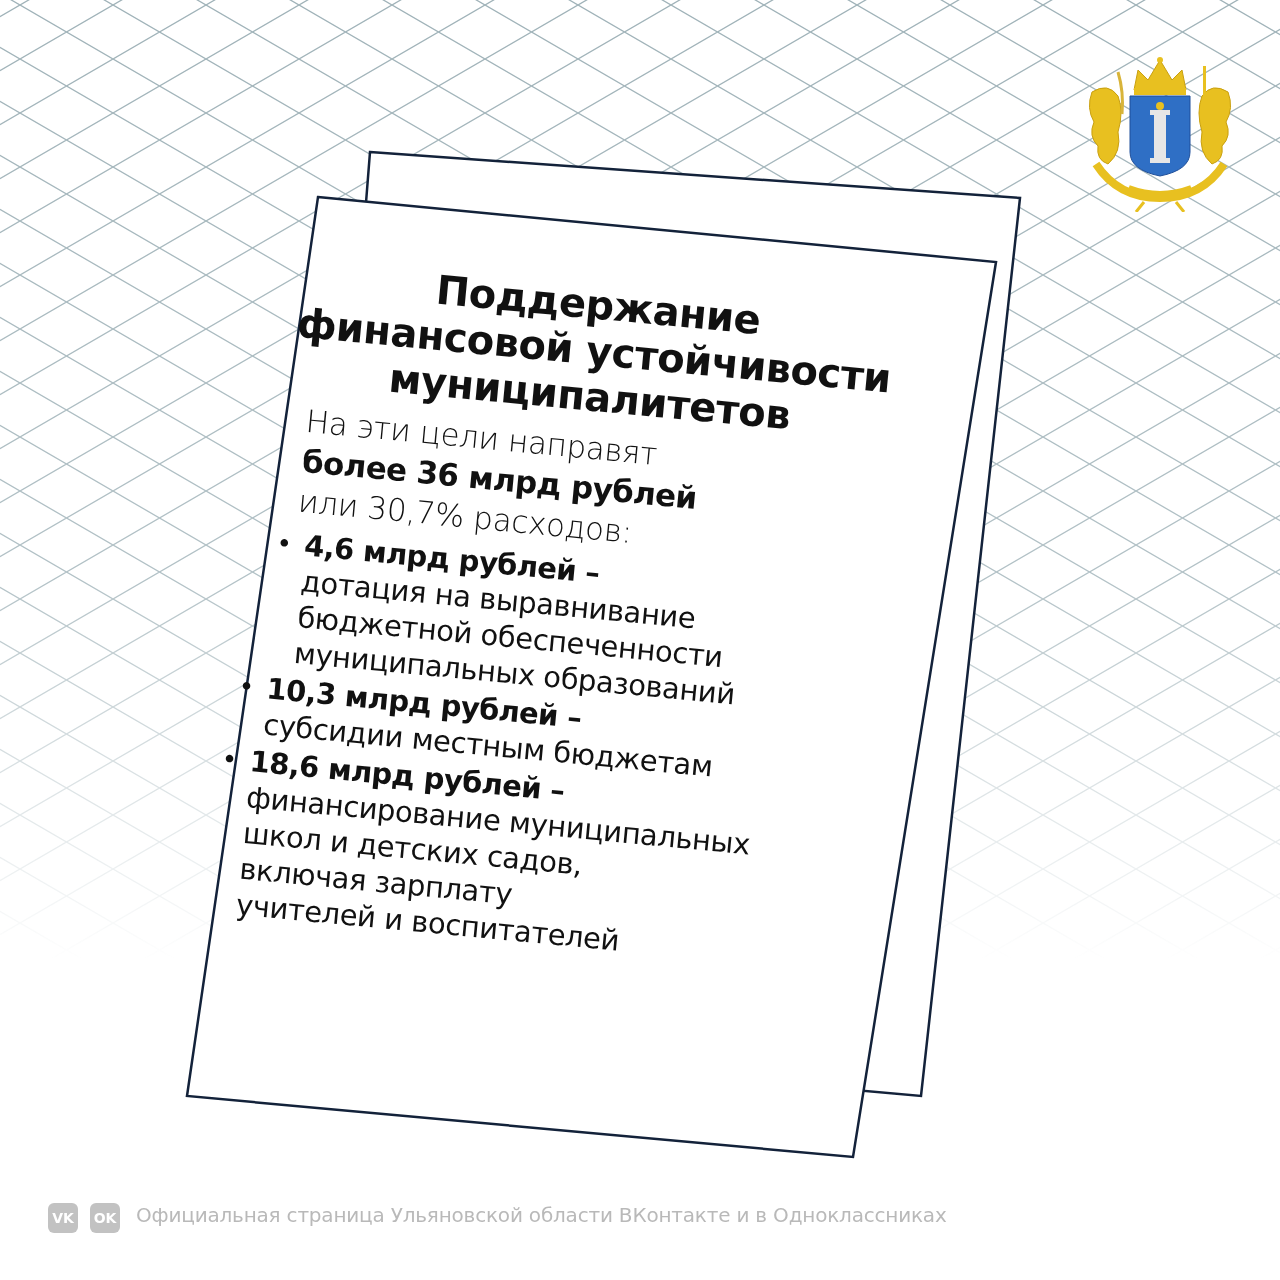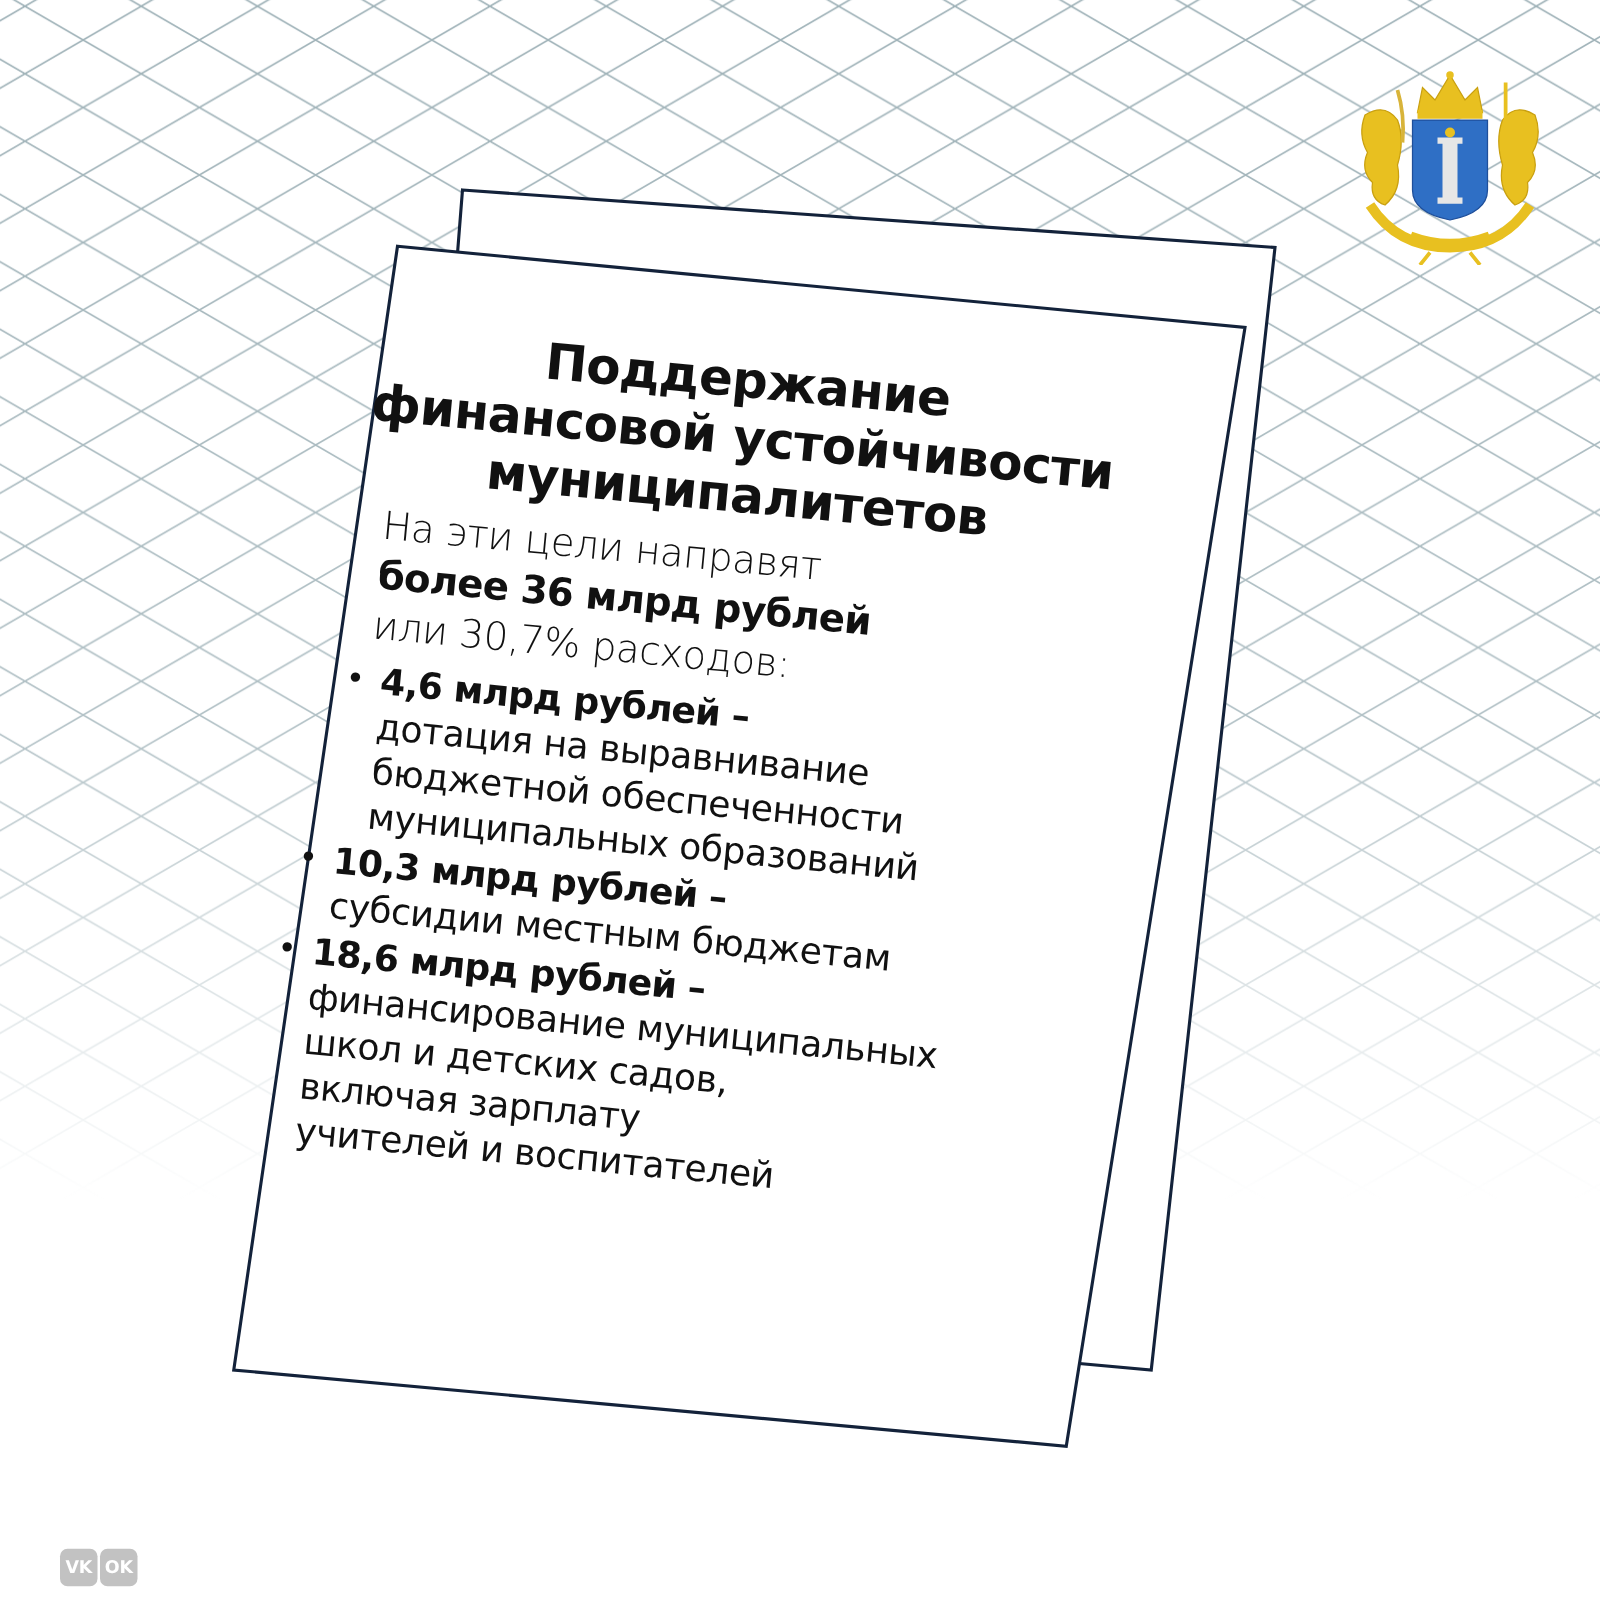"VK" .footer { gap: 2px -> 12px; margin-top: 36px -> none }
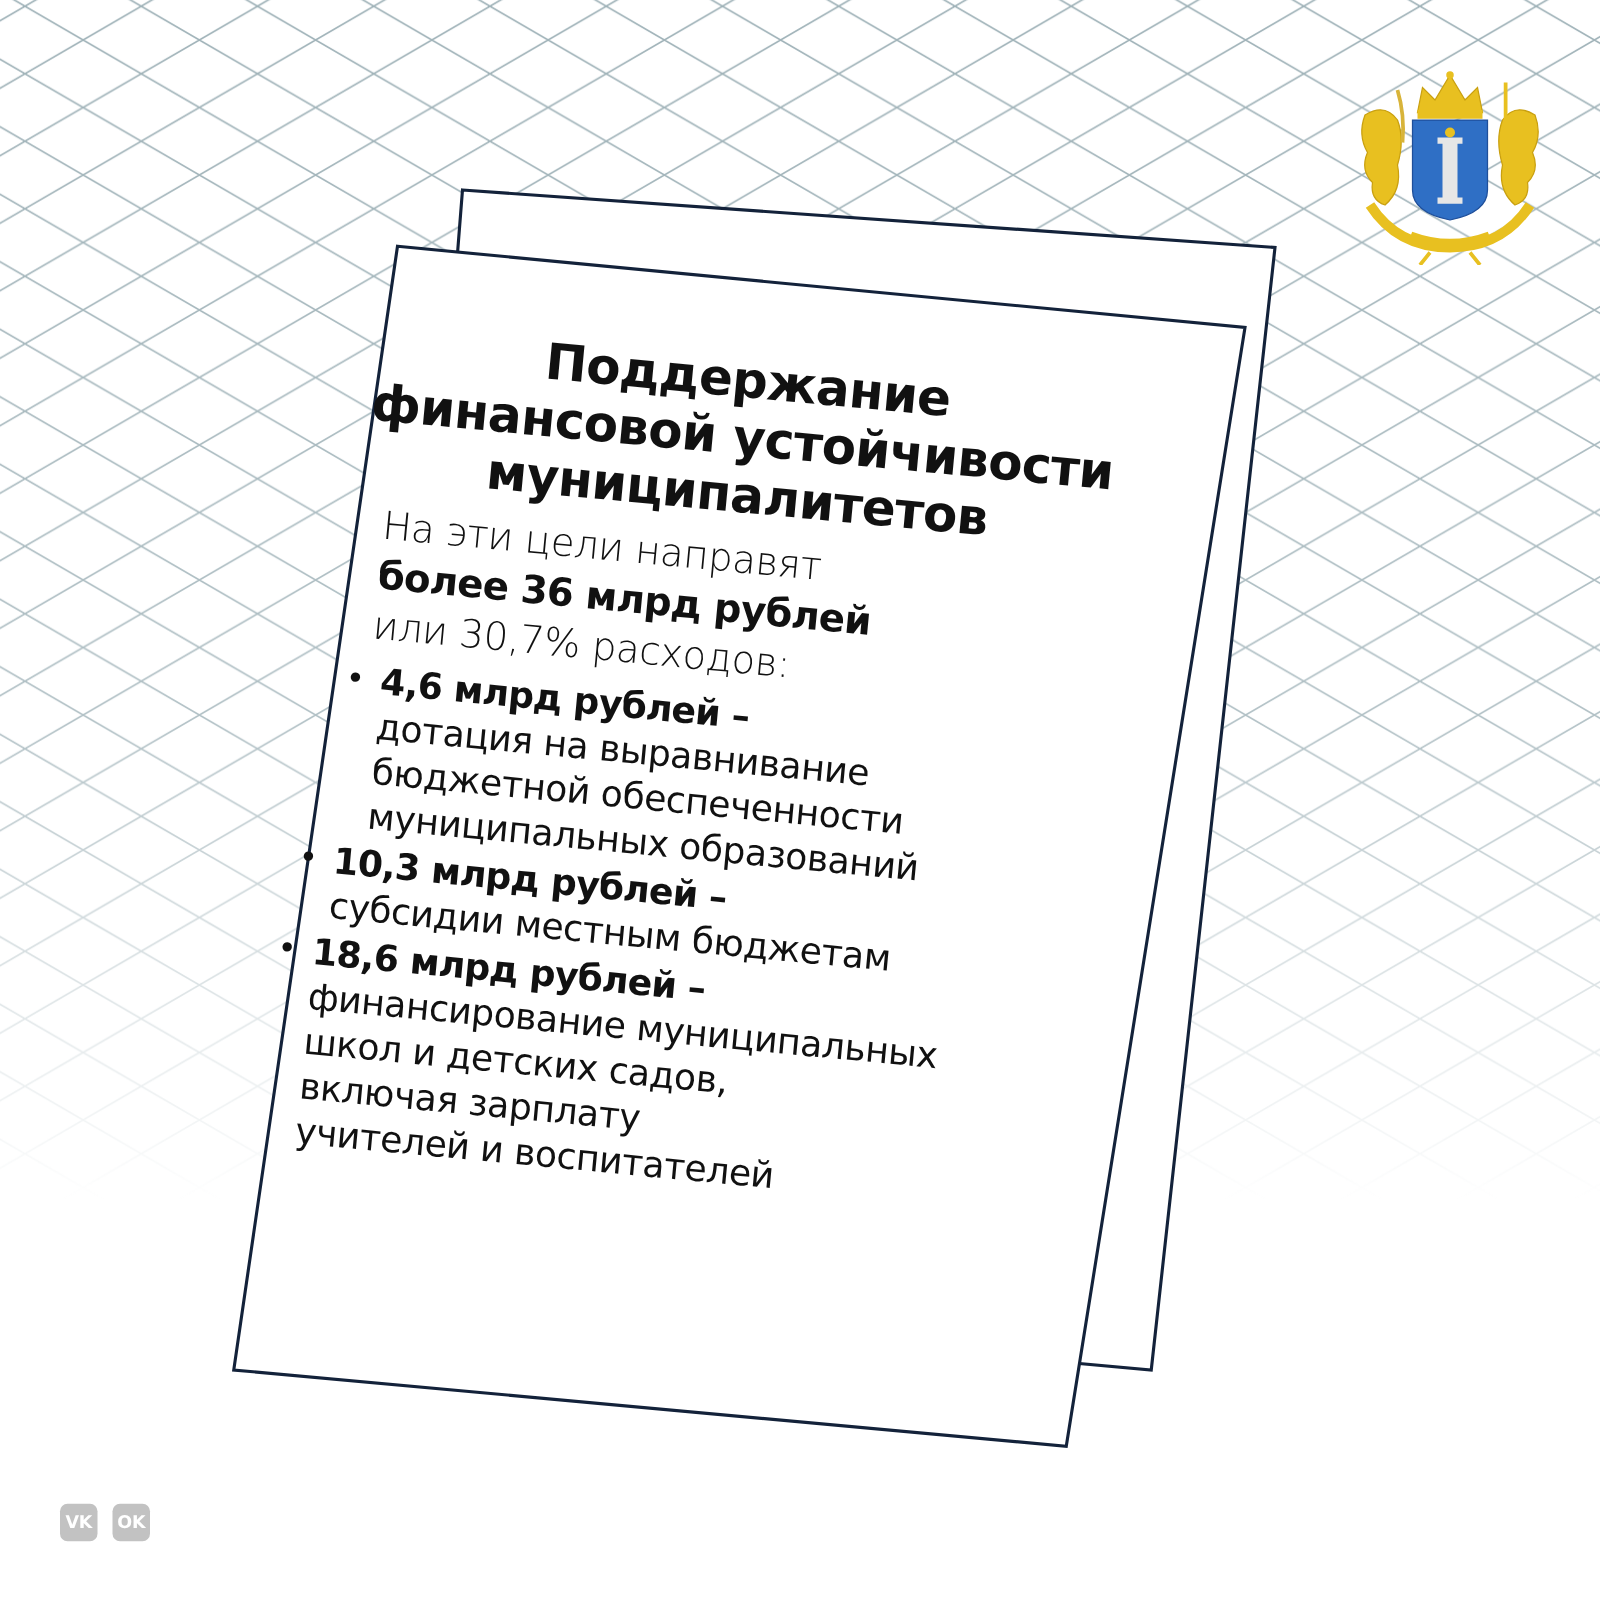"Официальная страница Ульяновской области" span { html: none -> <span>Официальная страница Ульяновской области ВКонтакте и в Одноклассниках</span> }
